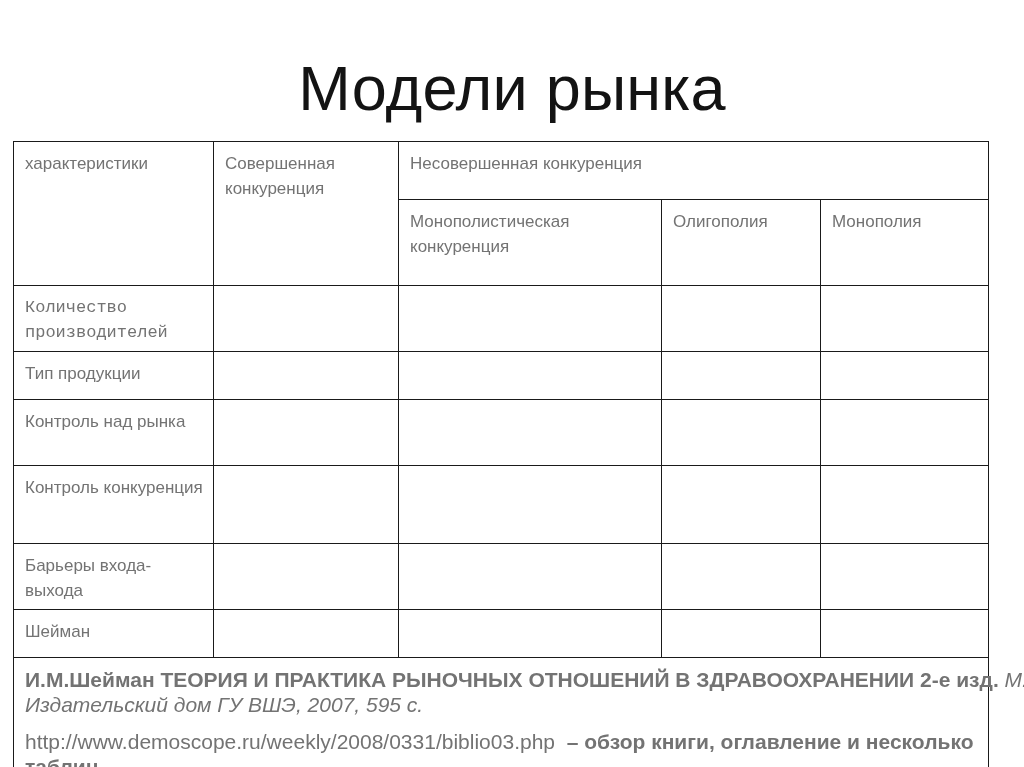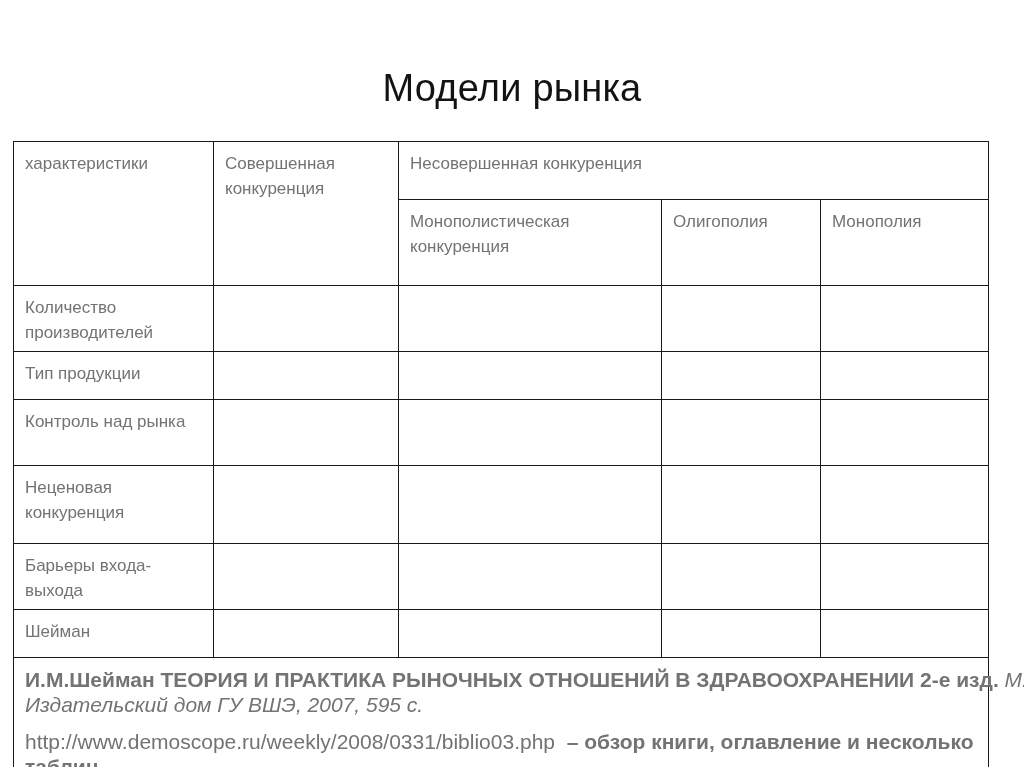"Модели рынка" .slide-title { font-size: 38px -> 63px }
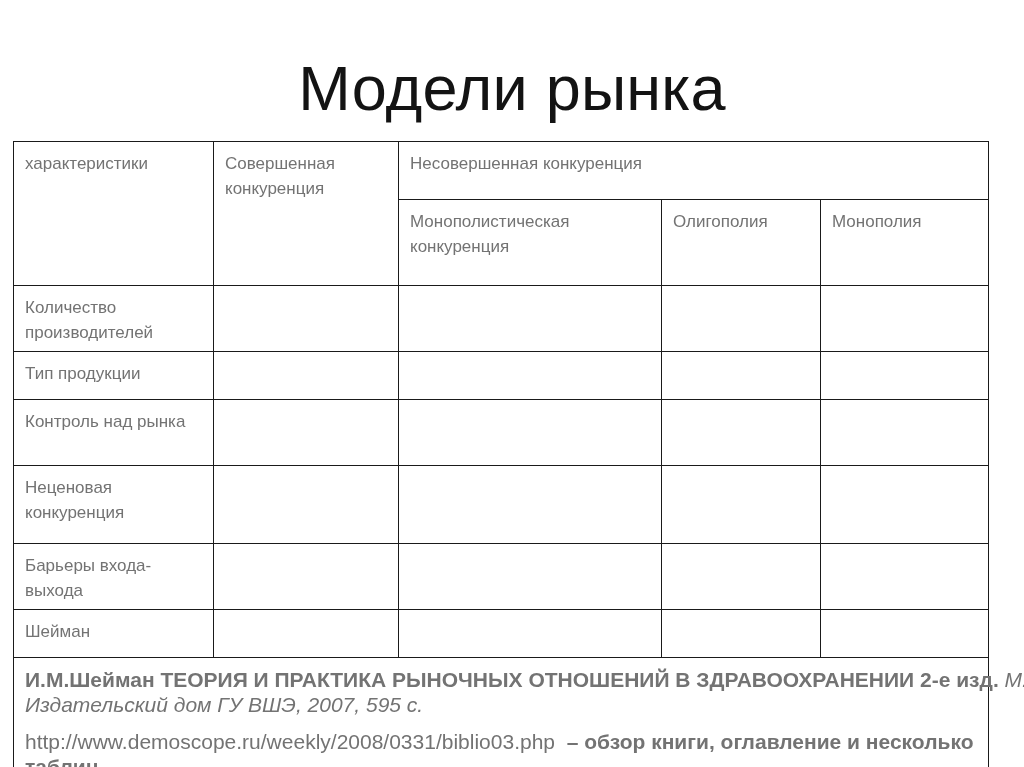"Количество производителей" .r-tall { font-family: none -> Liberation Mono, monospace }
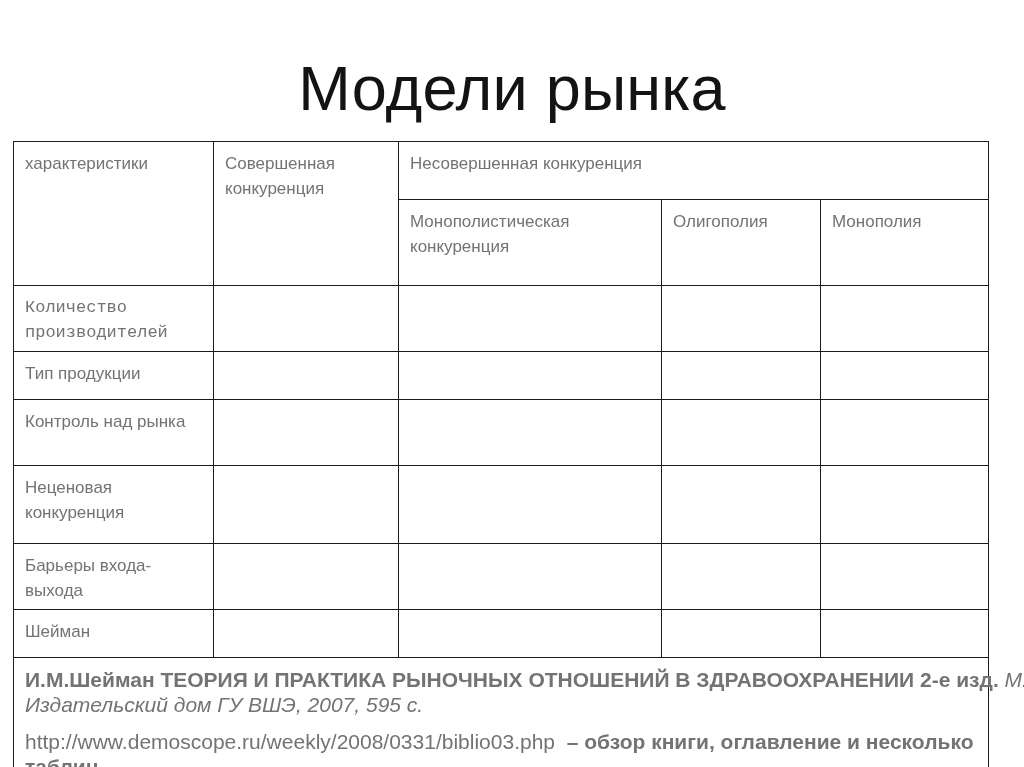"Неценовая конкуренция" td.row-label { text: Неценовая -> Контроль }
